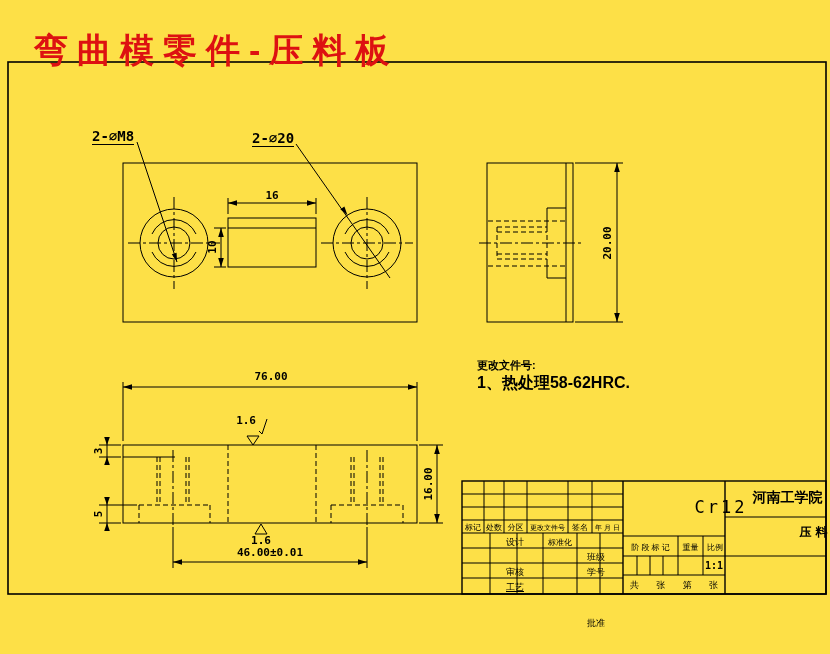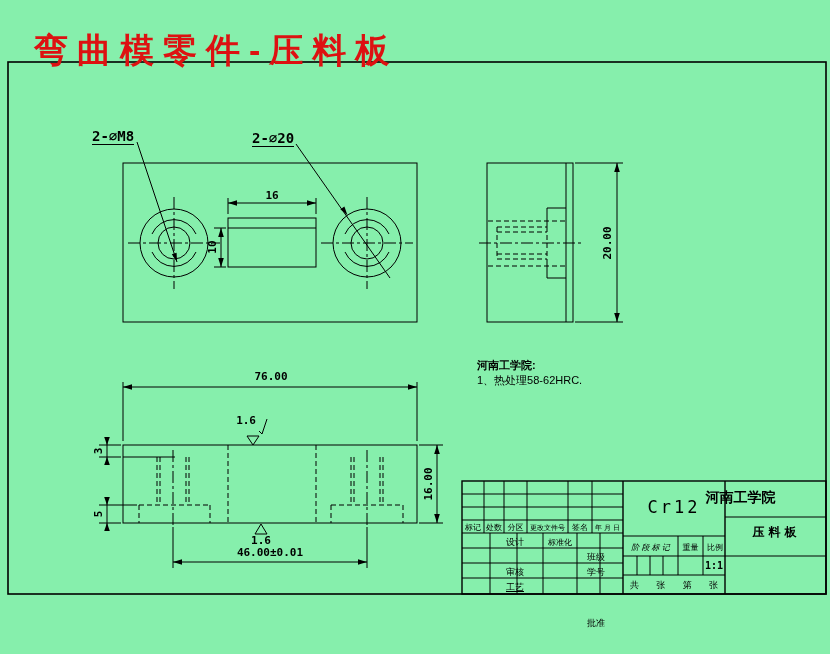"弯曲模零件-压料板" #stage { background: #86efac -> #fde047 }
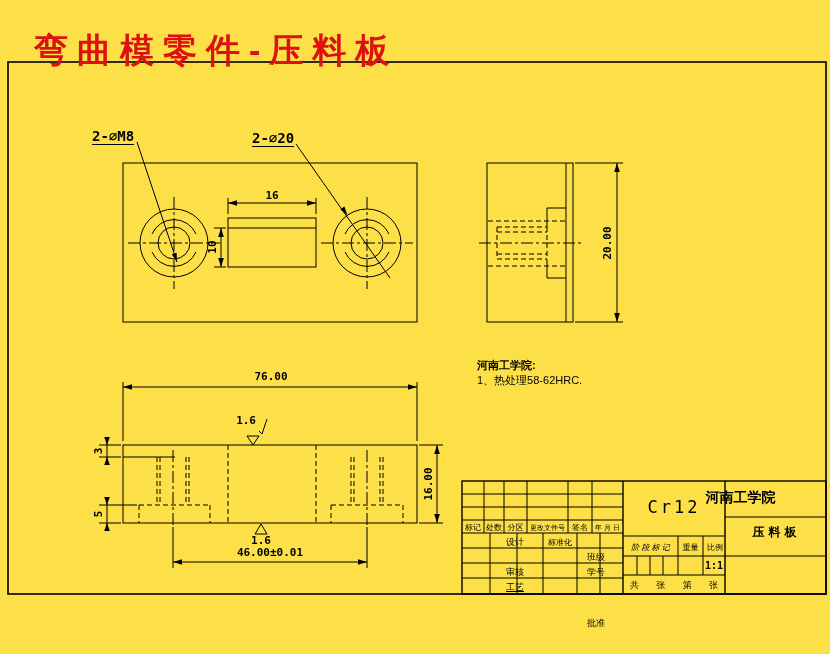"河南工学院:" div.t { text: 河南工学院 -> 更改文件号 }
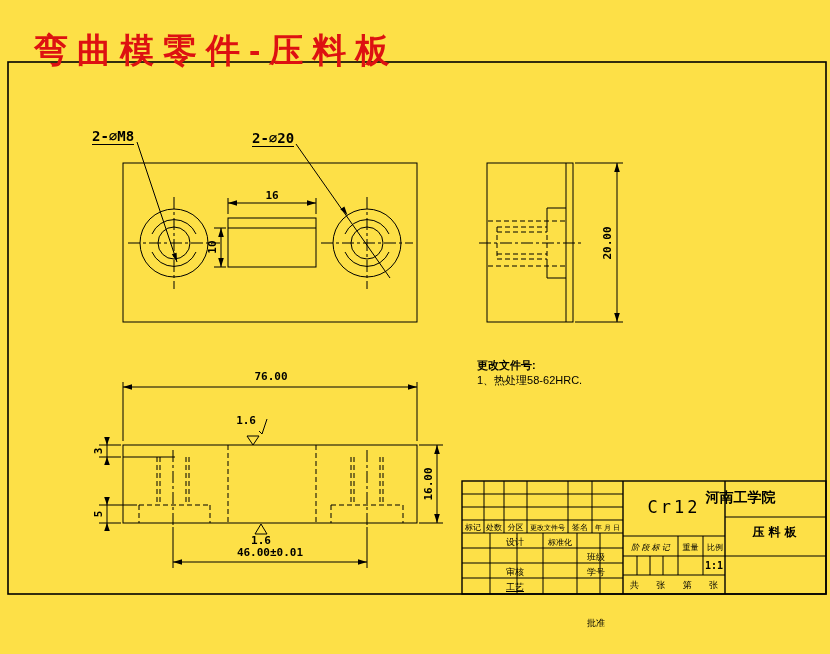"1、热处理58-62HRC." div.t { font-size: 11px -> 16px; font-weight: normal -> bold }
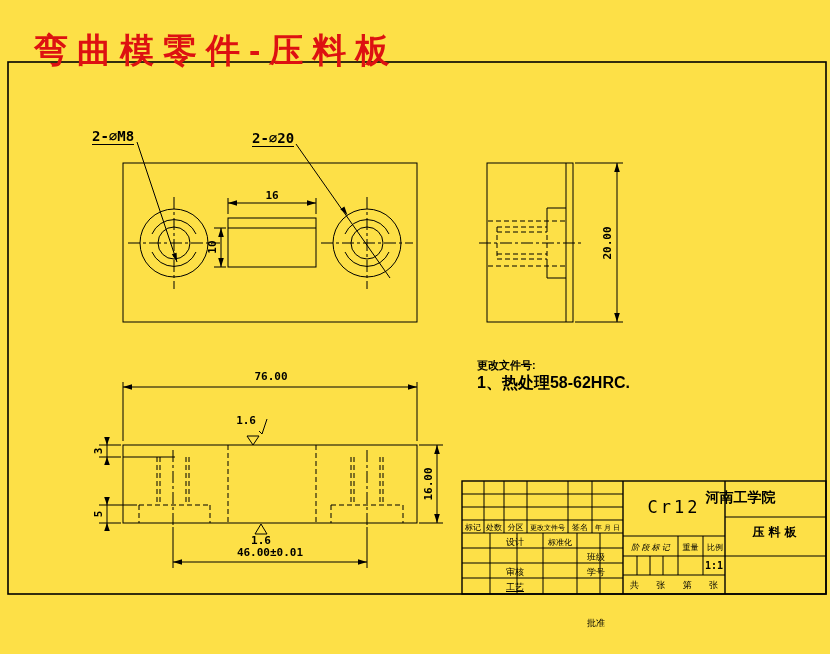"Cr12" .tb-big { padding-left: none -> 47px }
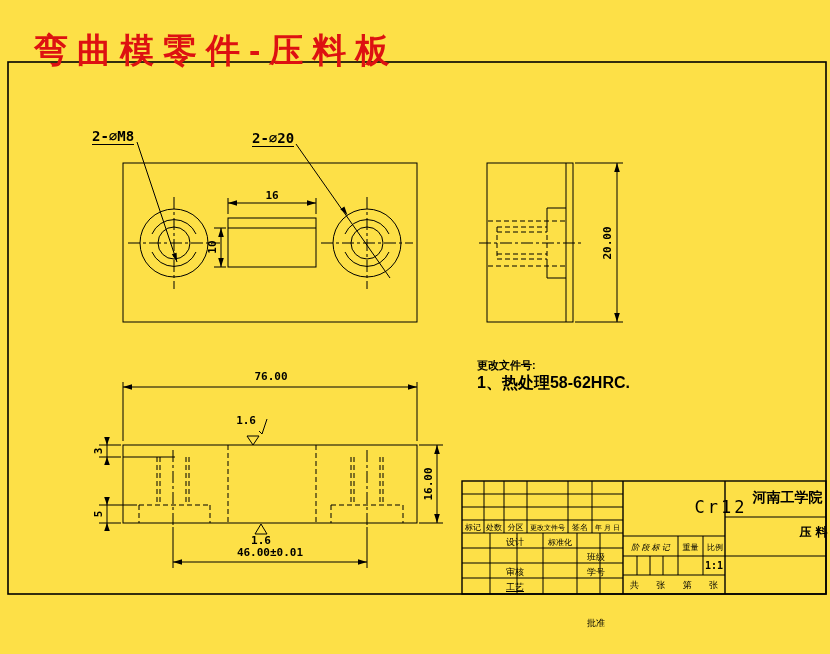"阶 段 标 记" div.t { font-style: italic -> none }
